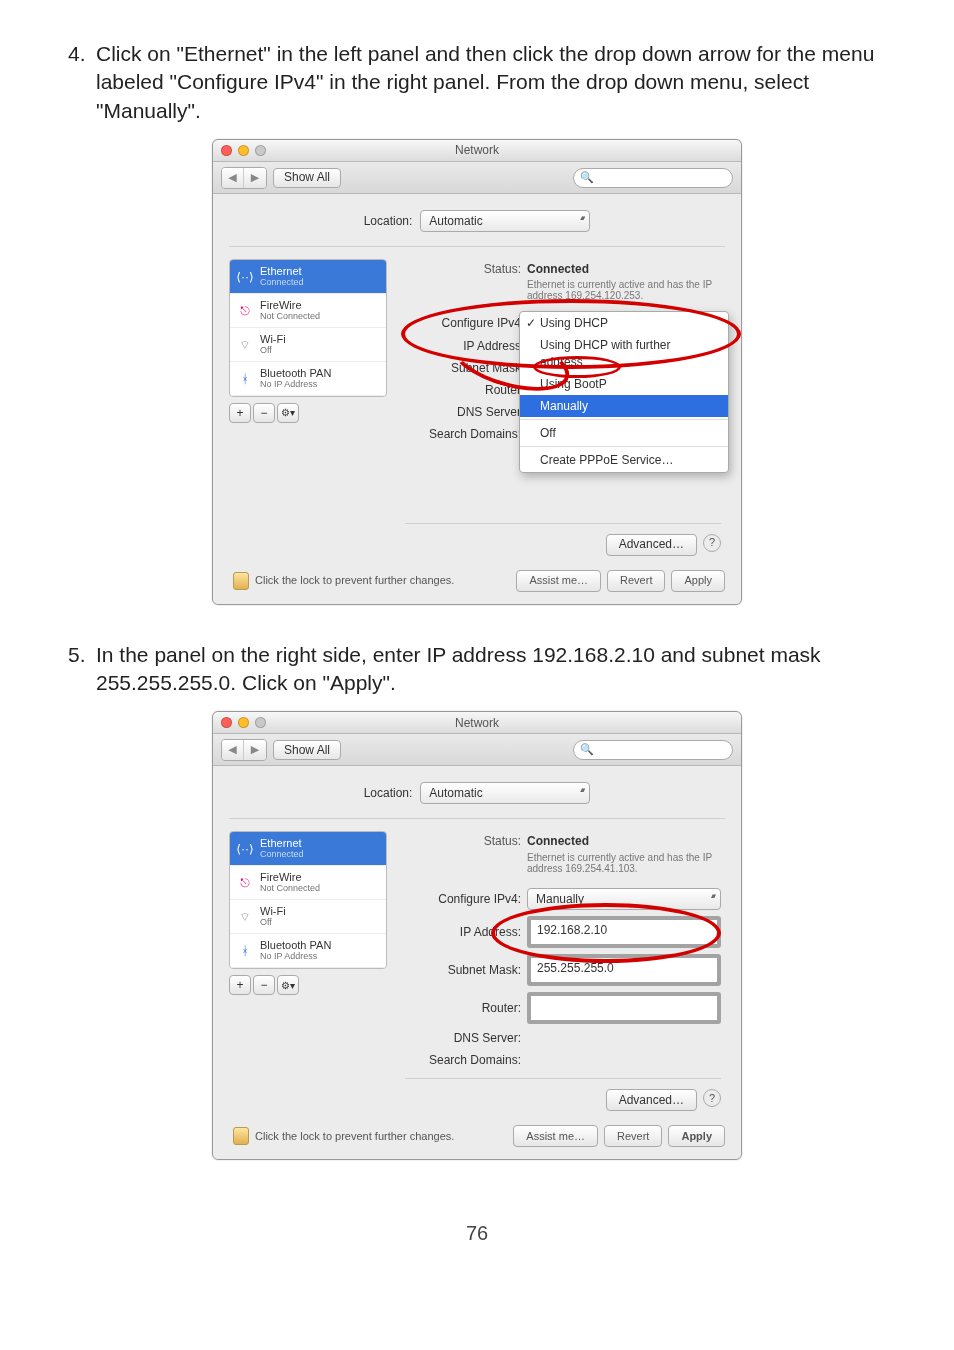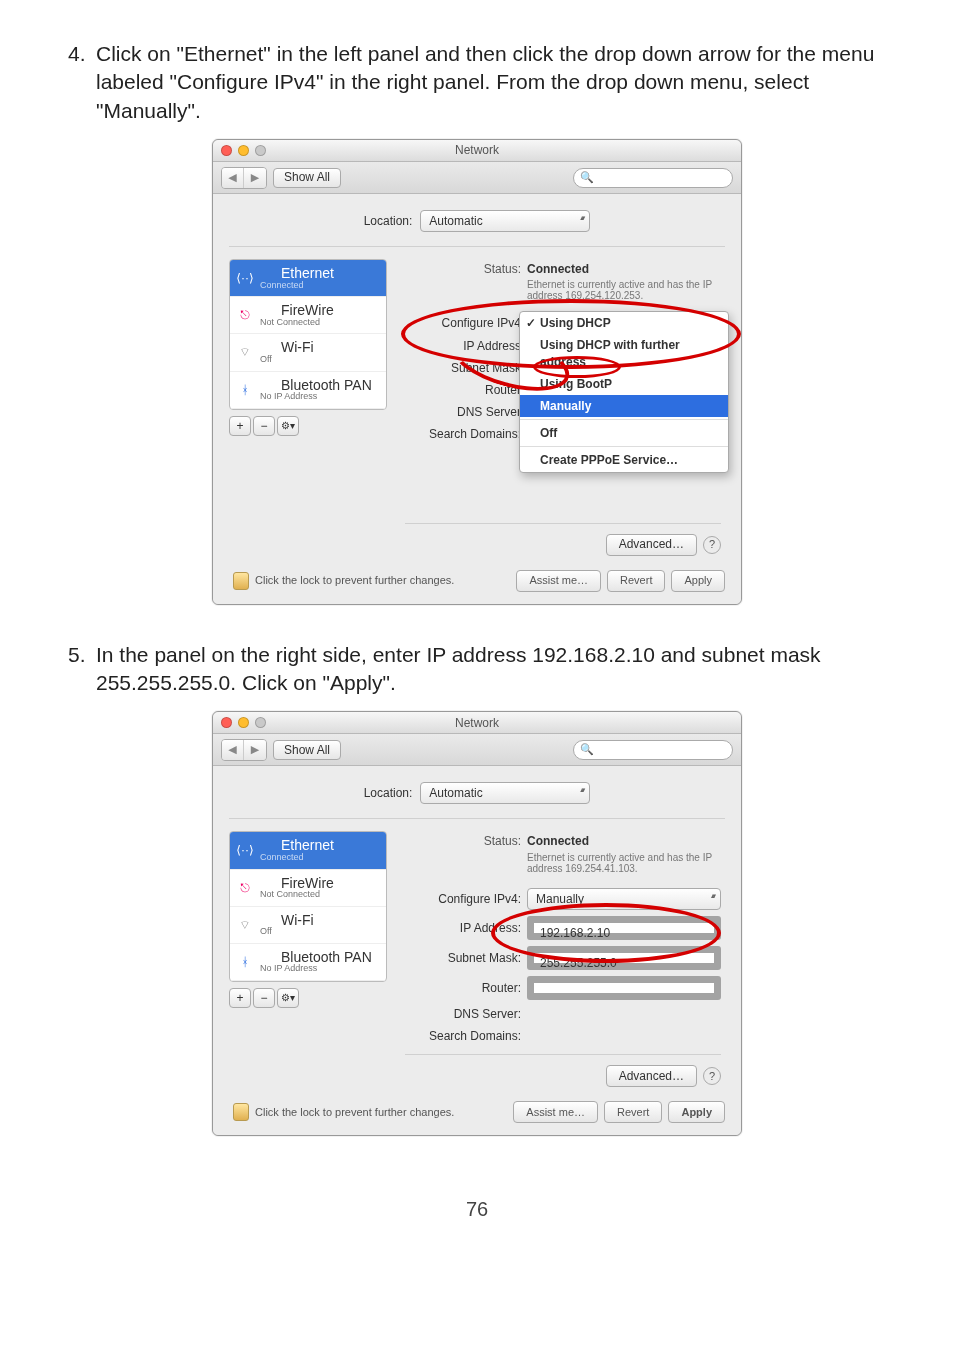"Ethernet" .si-name { font-size: 14px -> 11px; margin-left: 21px -> none }
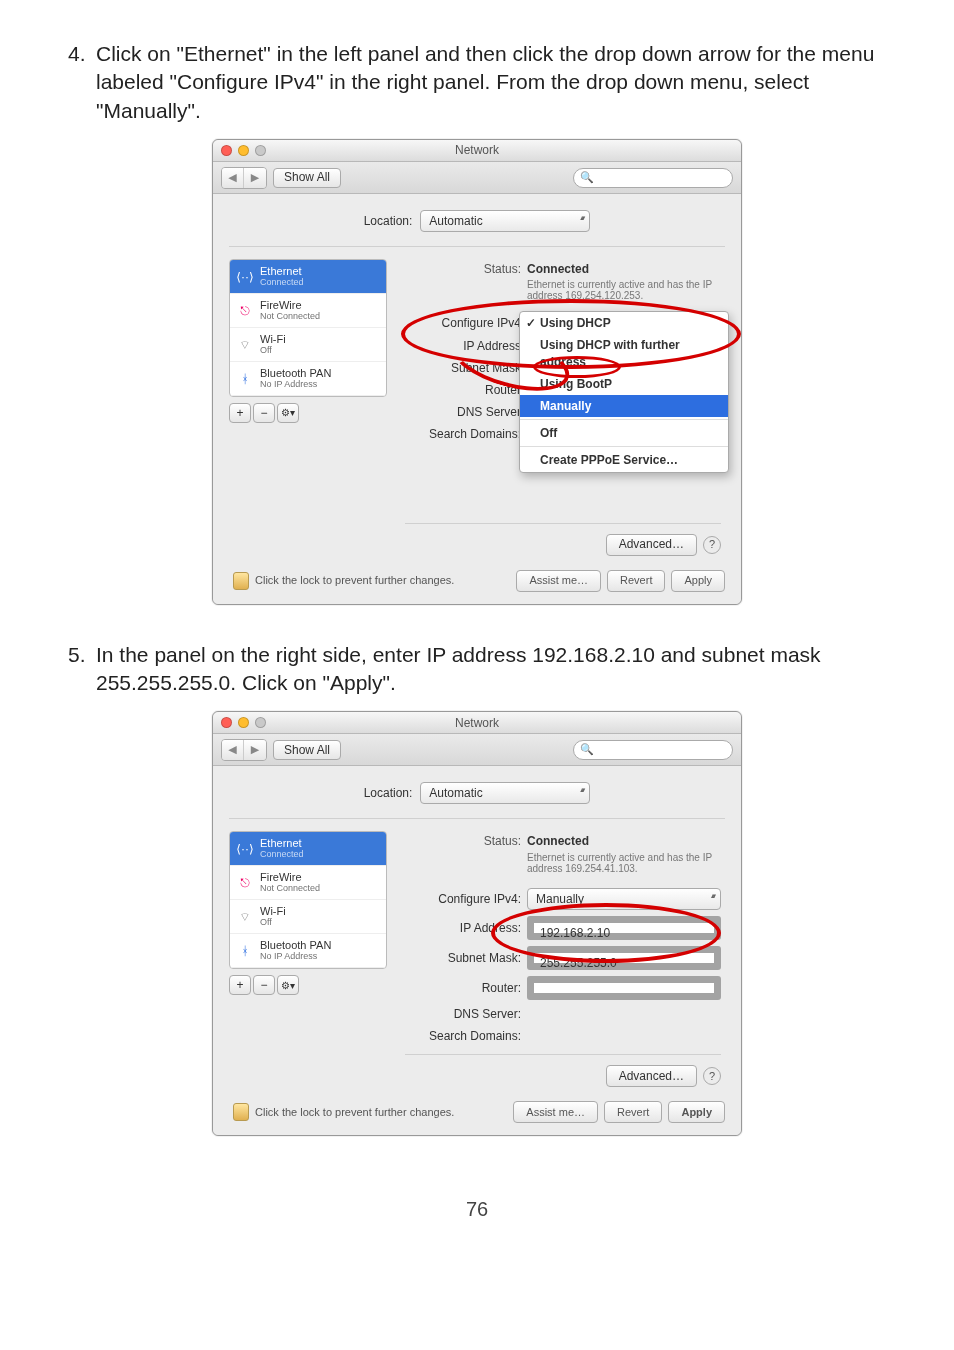"Using DHCP" .dd-item { font-weight: bold -> none }
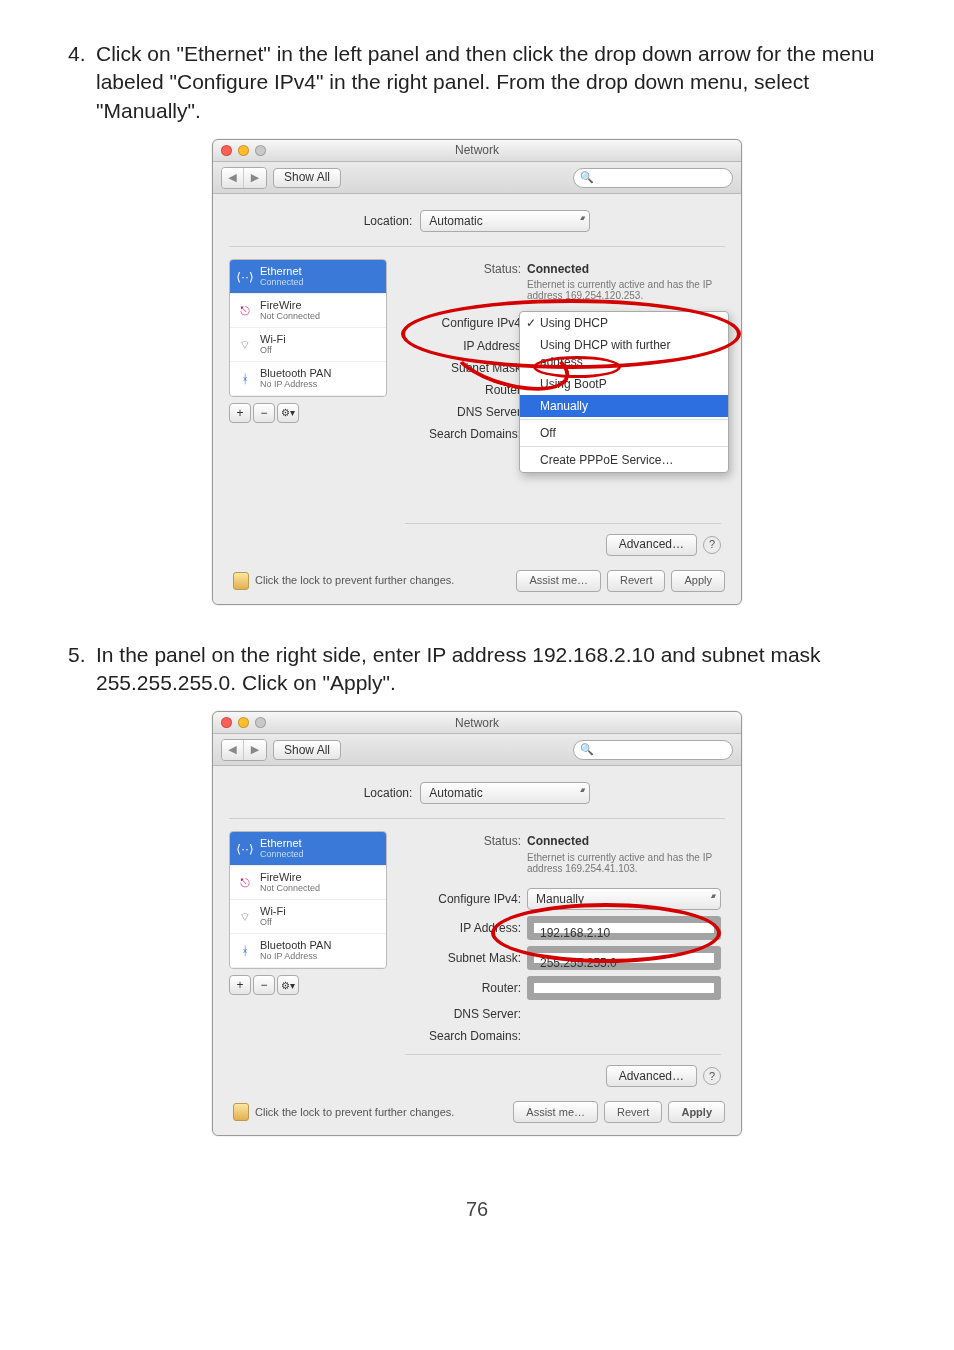"Advanced…" .bottom-row { align-items: center -> none }
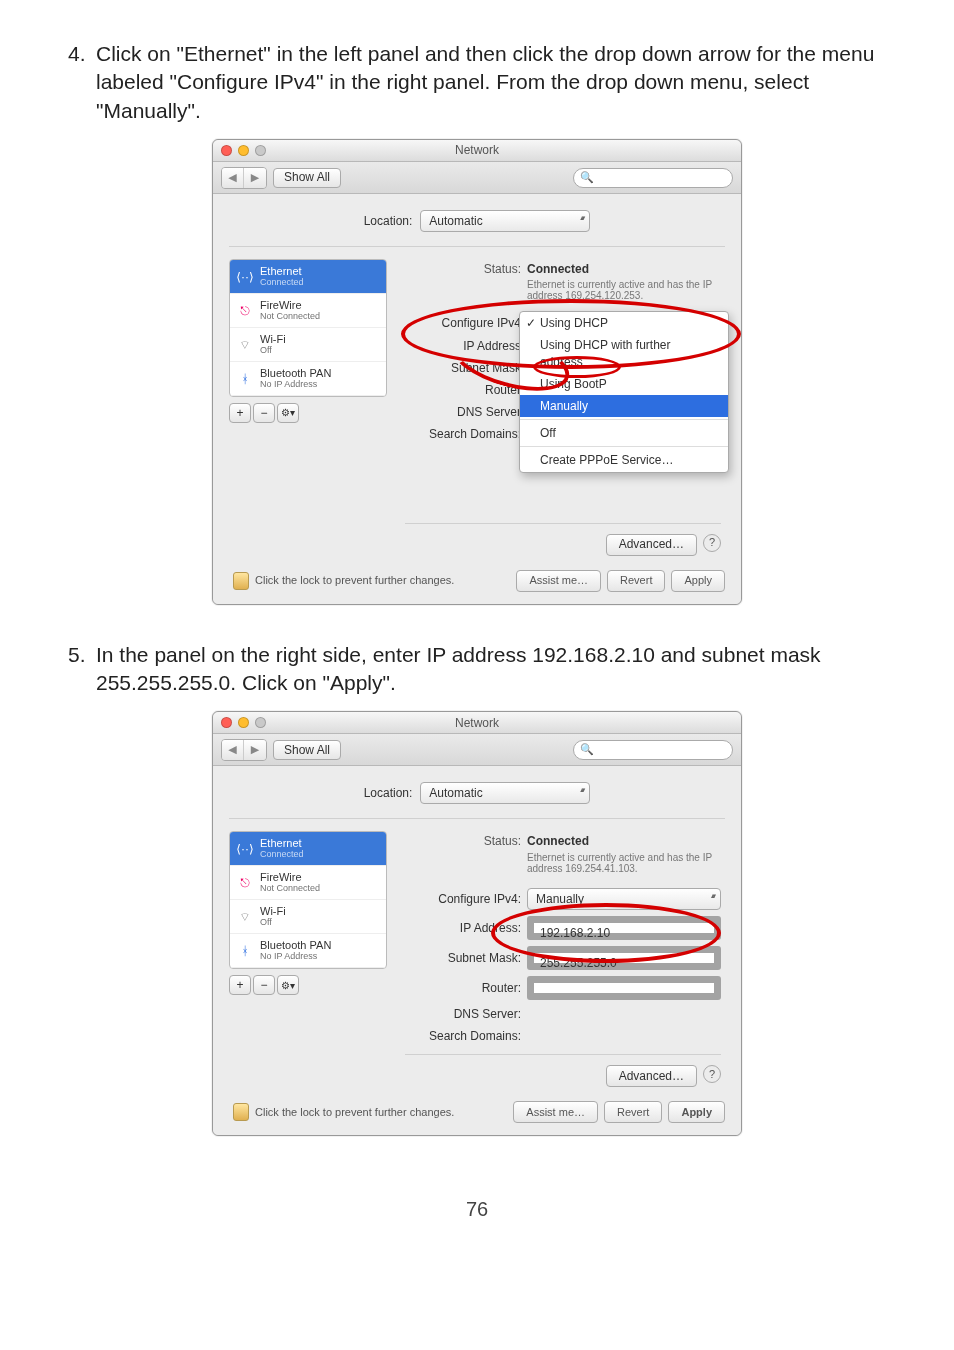"192.168.2.10" .txtfield { border: 7px solid #a3a3a3 -> 4px solid #a3a3a3; height: 24px -> 32px }
